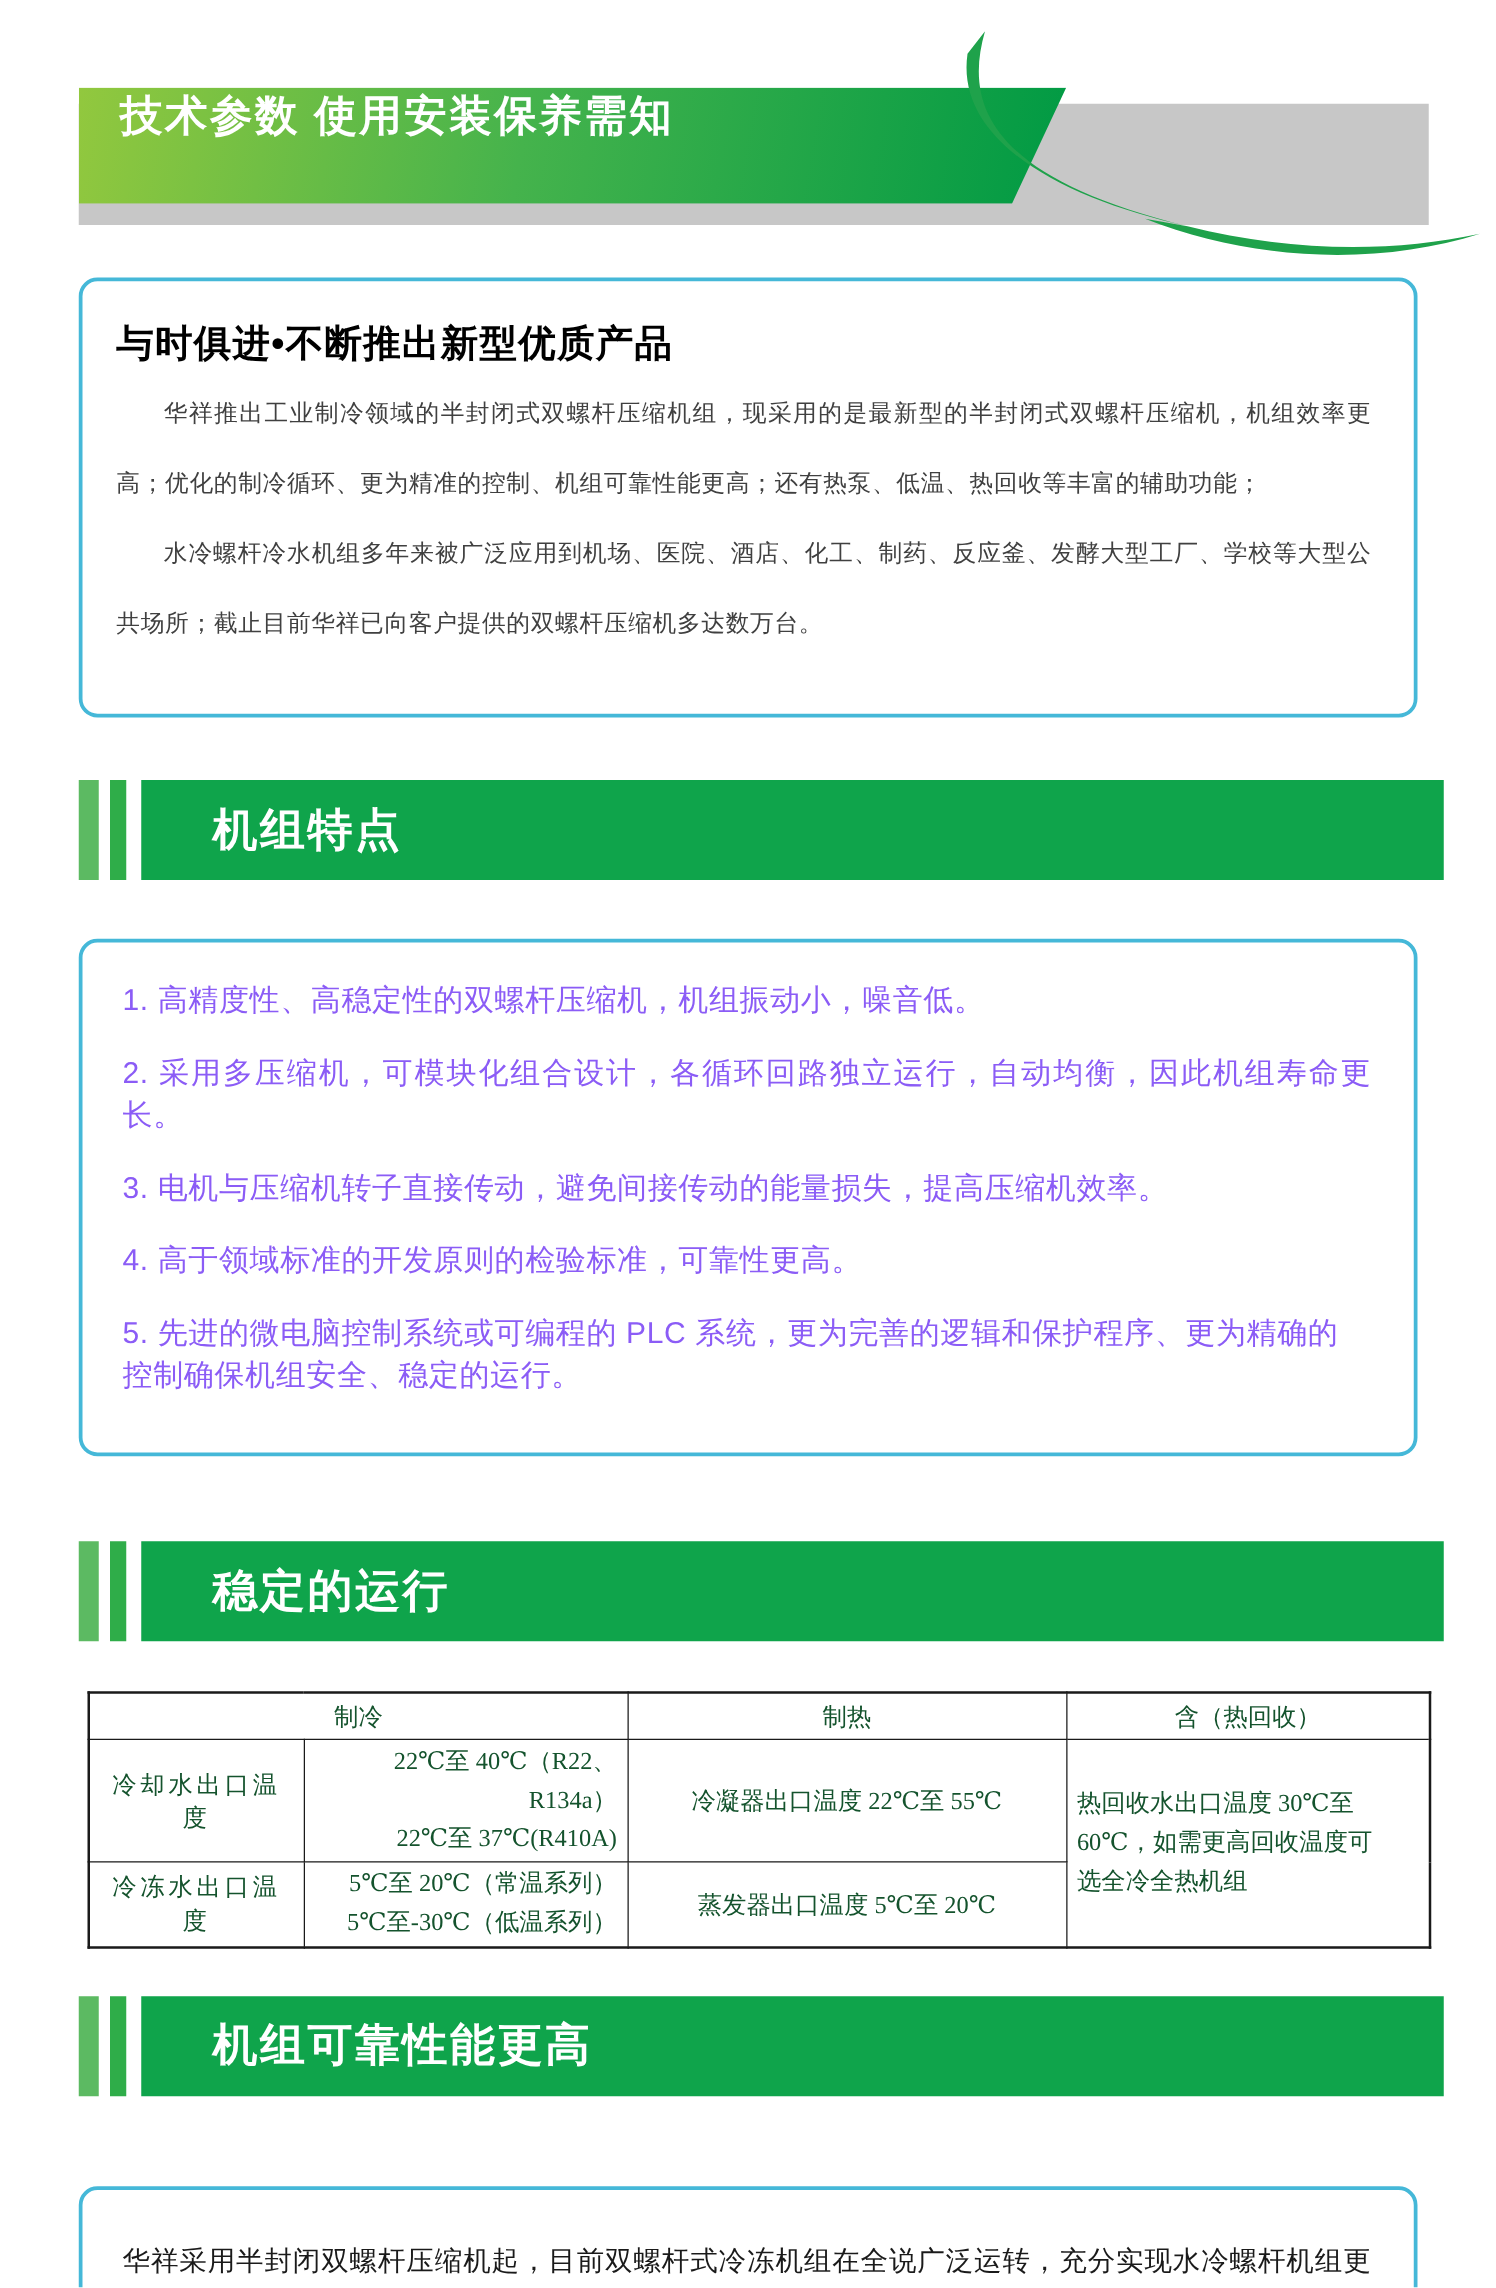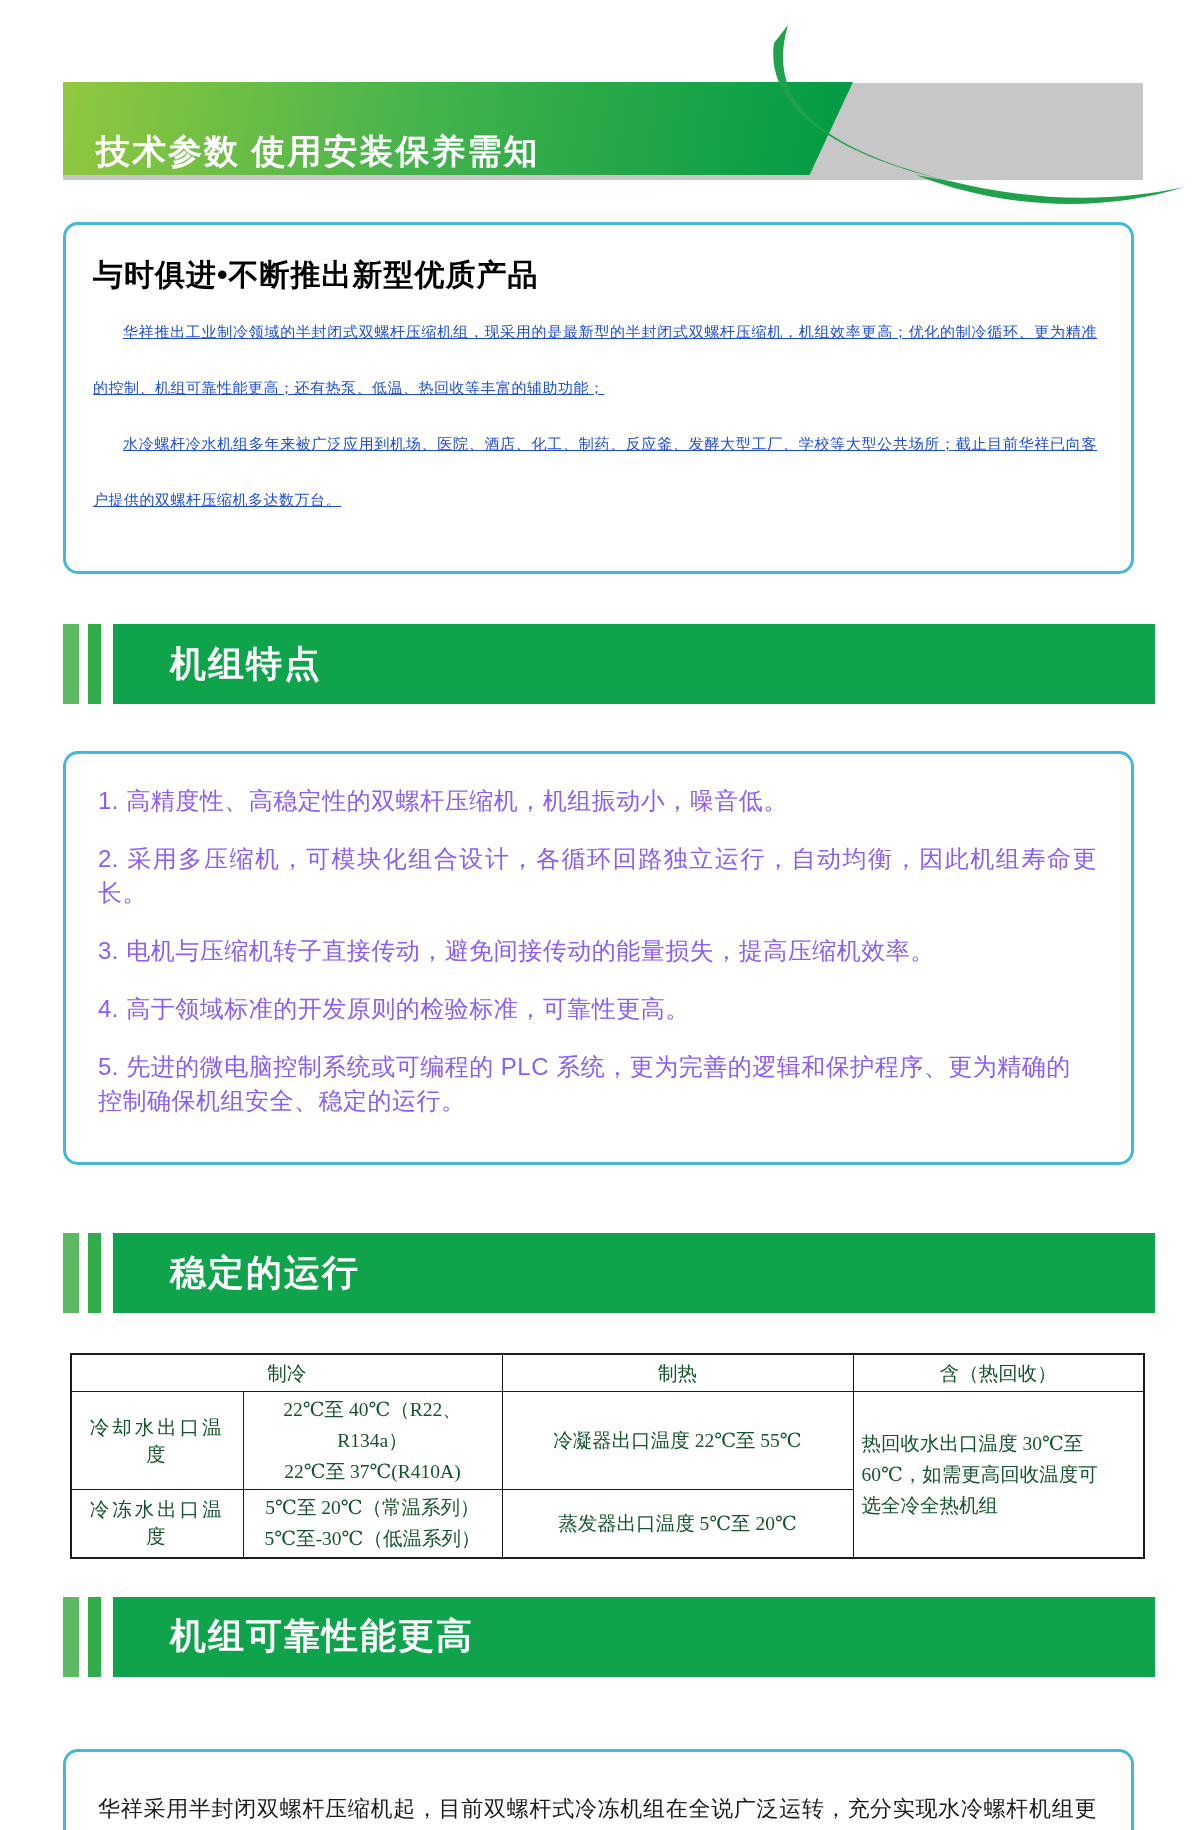"技术参数 使用安装保养需知" .hdr-banner { align-items: flex-end -> flex-start; top: 12px -> 0 }
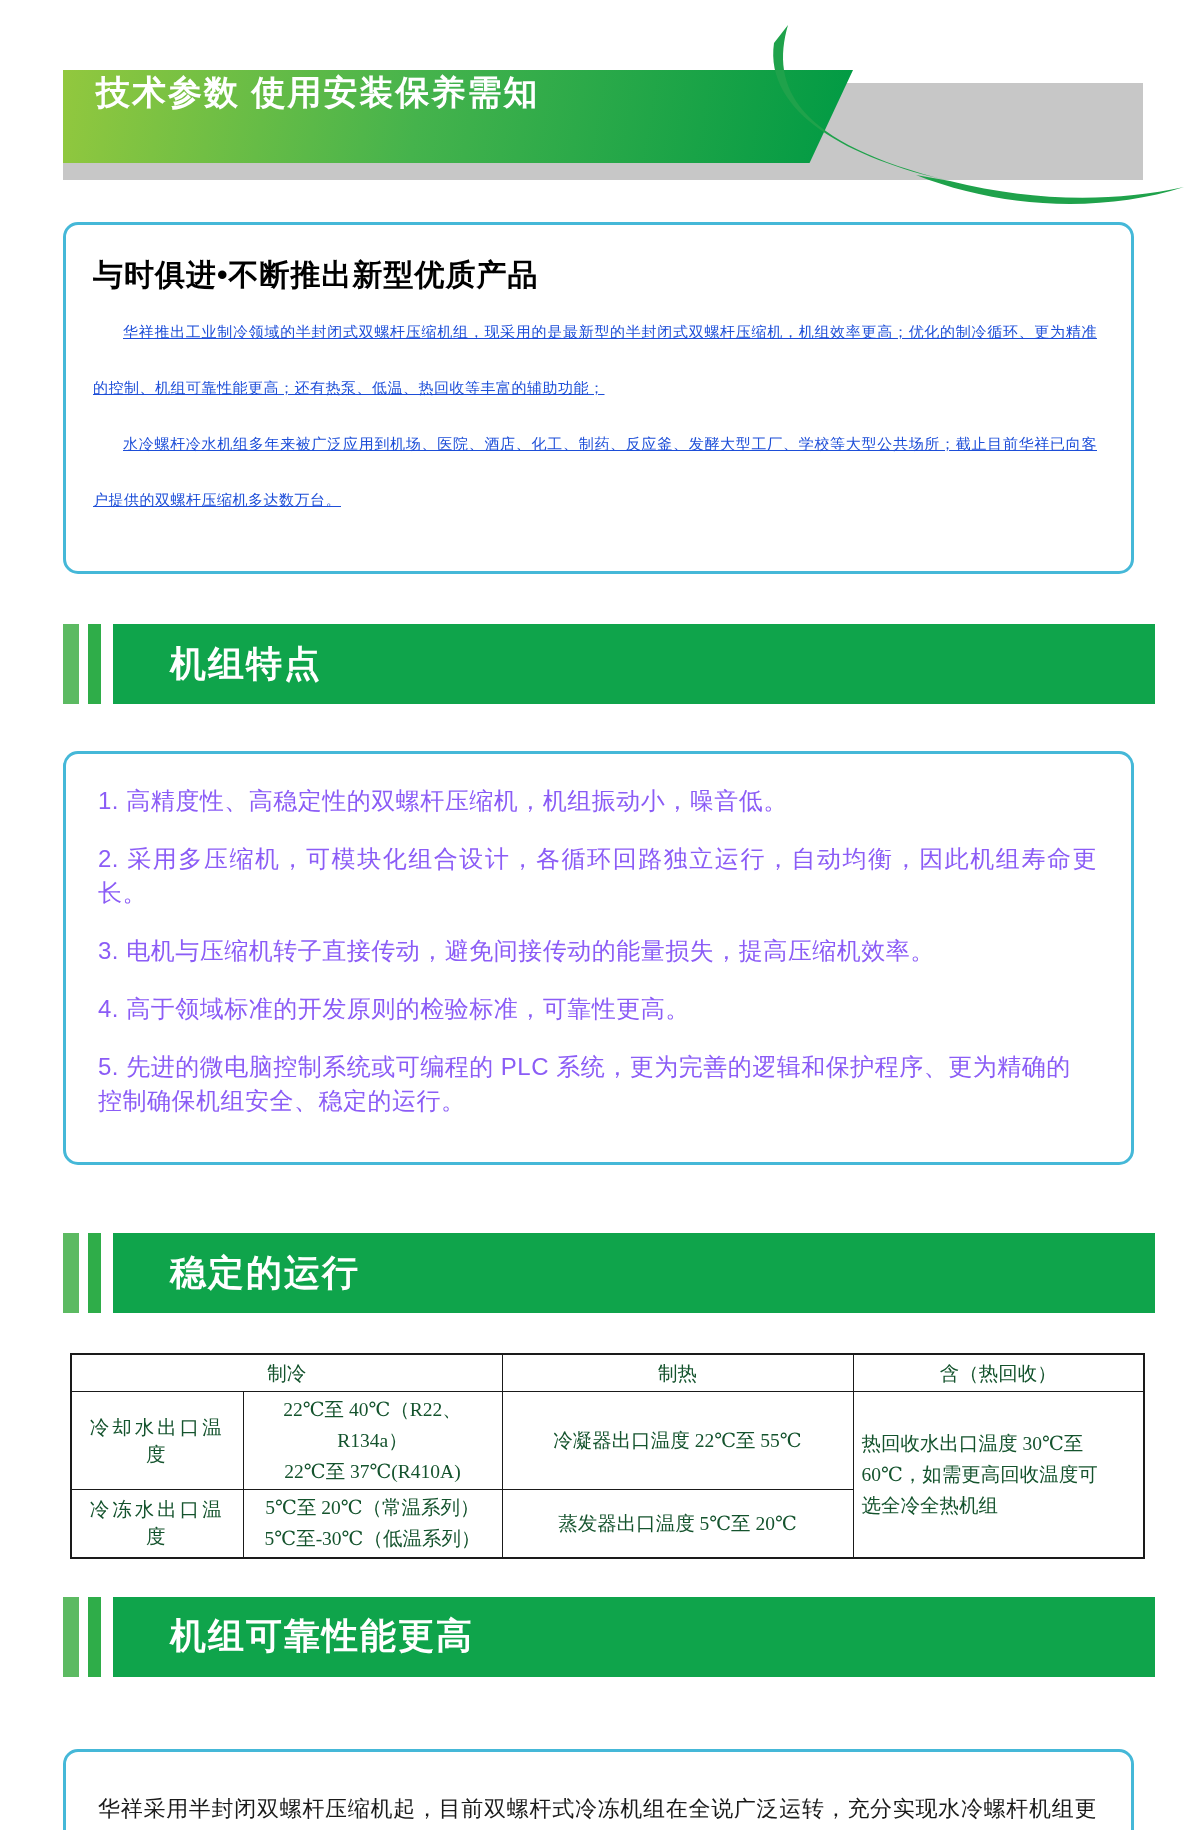"华祥推出工业制冷领域的半封闭式双螺杆压缩机组，现采用的是最新型的半封闭式双螺杆压" .intro-p { color: #1d4ed8 -> #404040; font-size: 15px -> 19px; text-decoration: underline -> none }
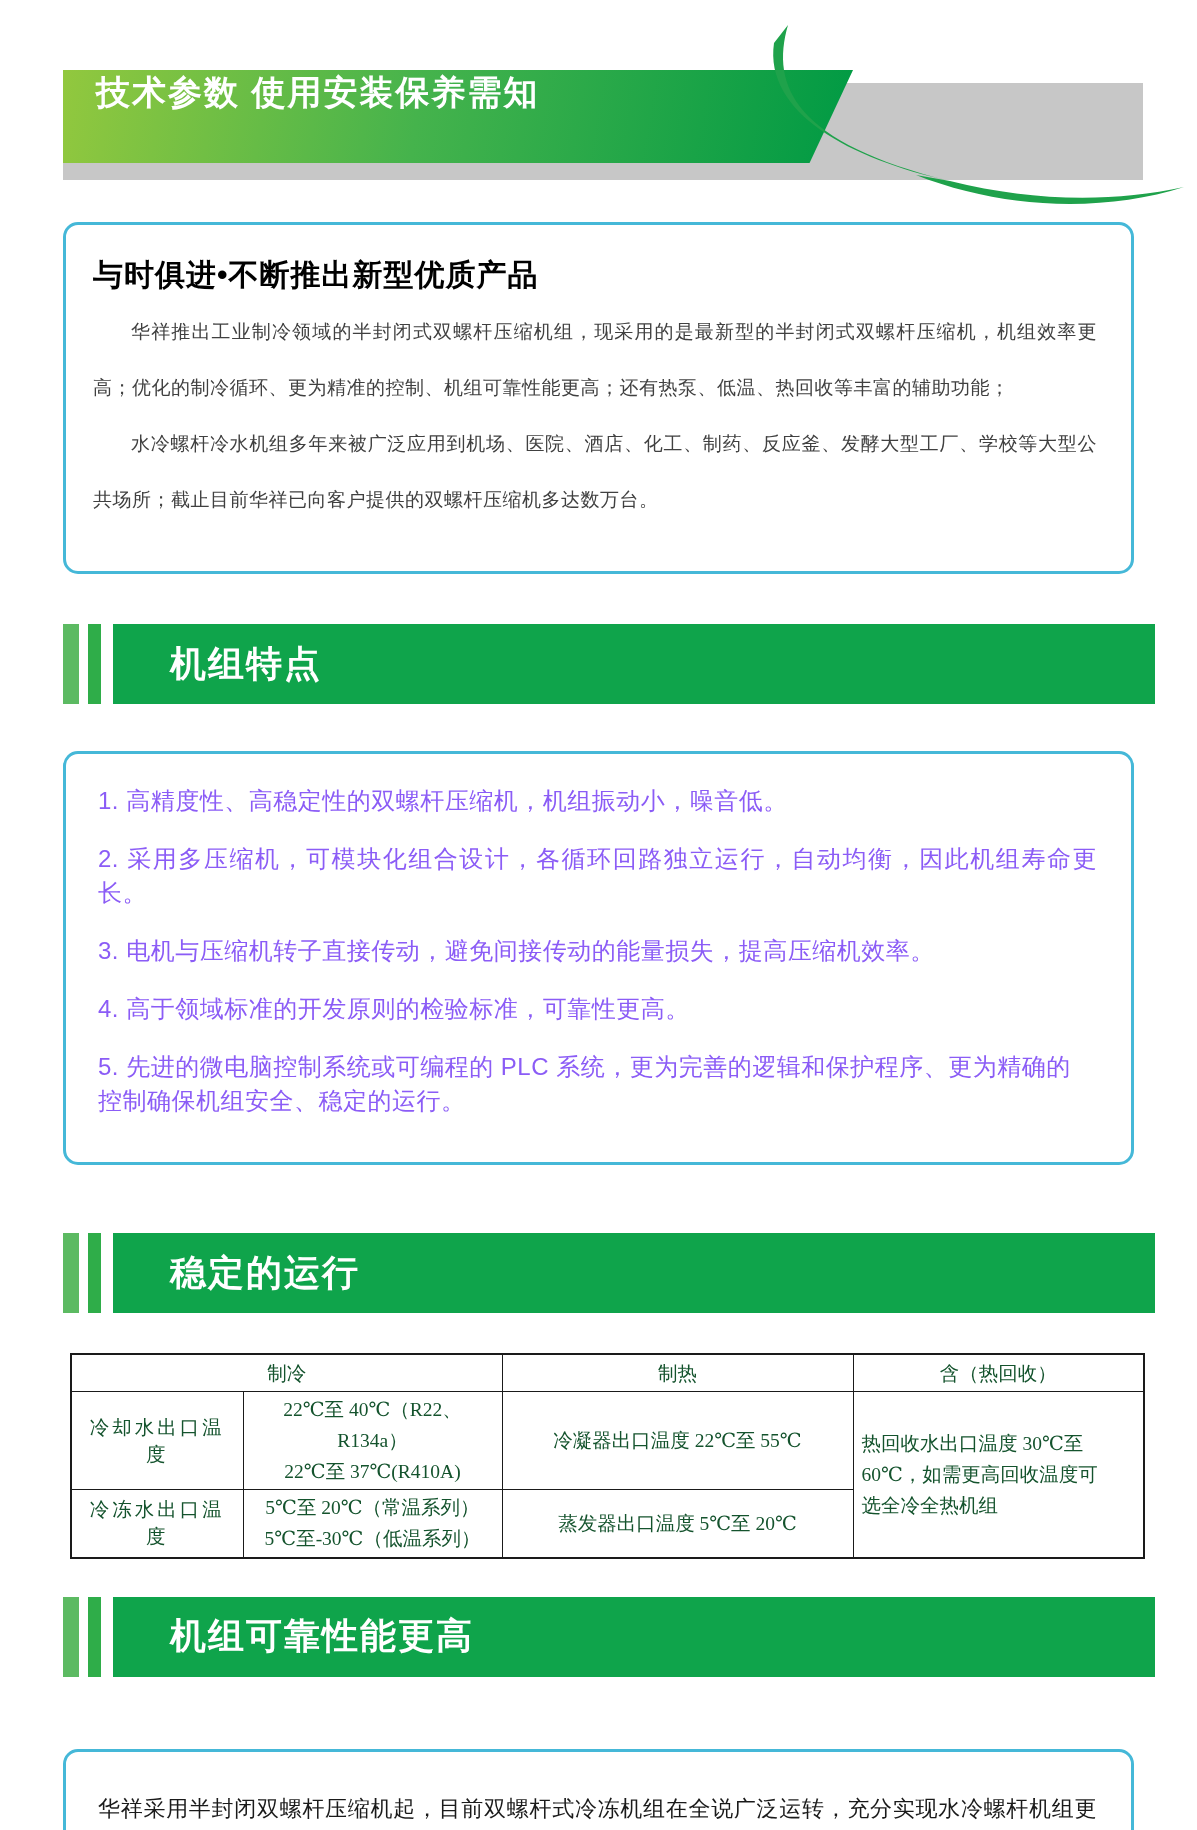"22℃至 40℃（R22、" td.val { text-align: center -> right }
